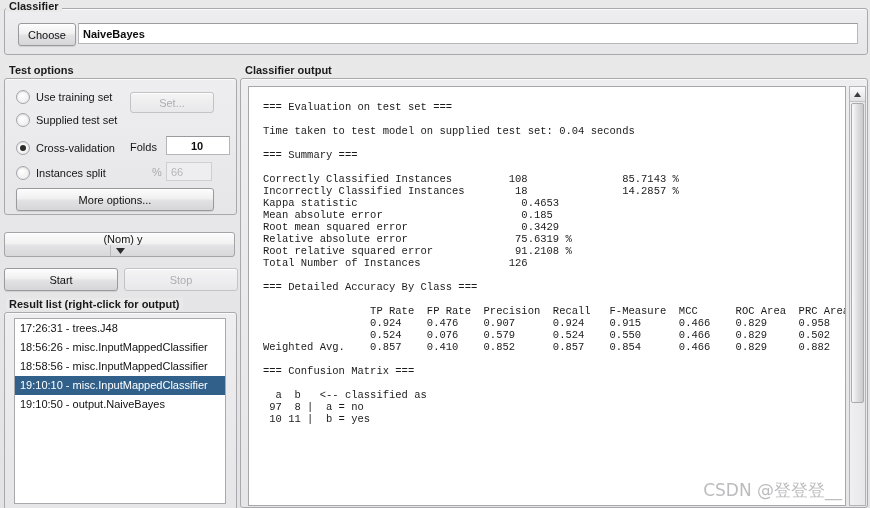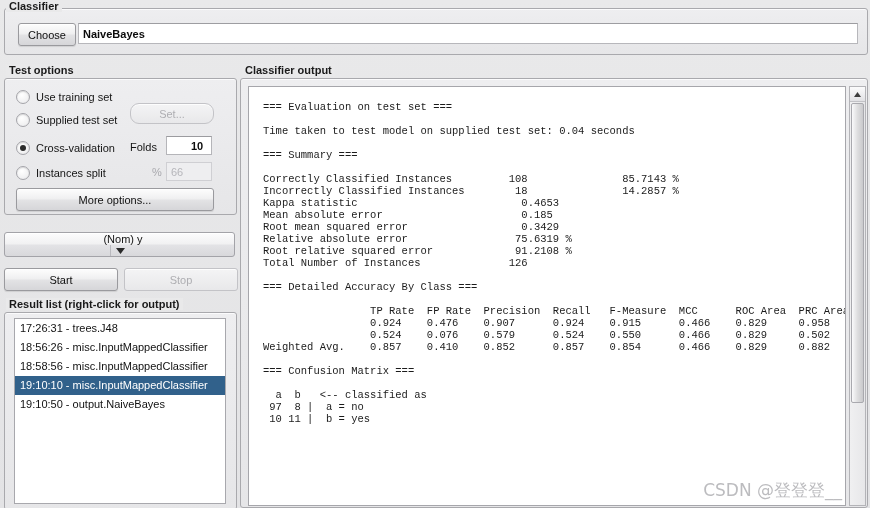"Set..." #set-button { border-radius: 9px -> none; top: 103px -> 92px }
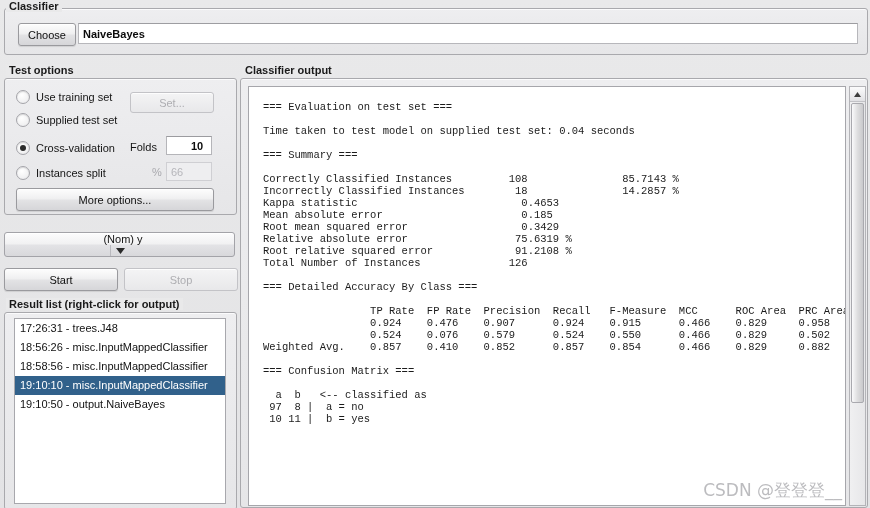"10" #folds-input { width: 46px -> 64px }
